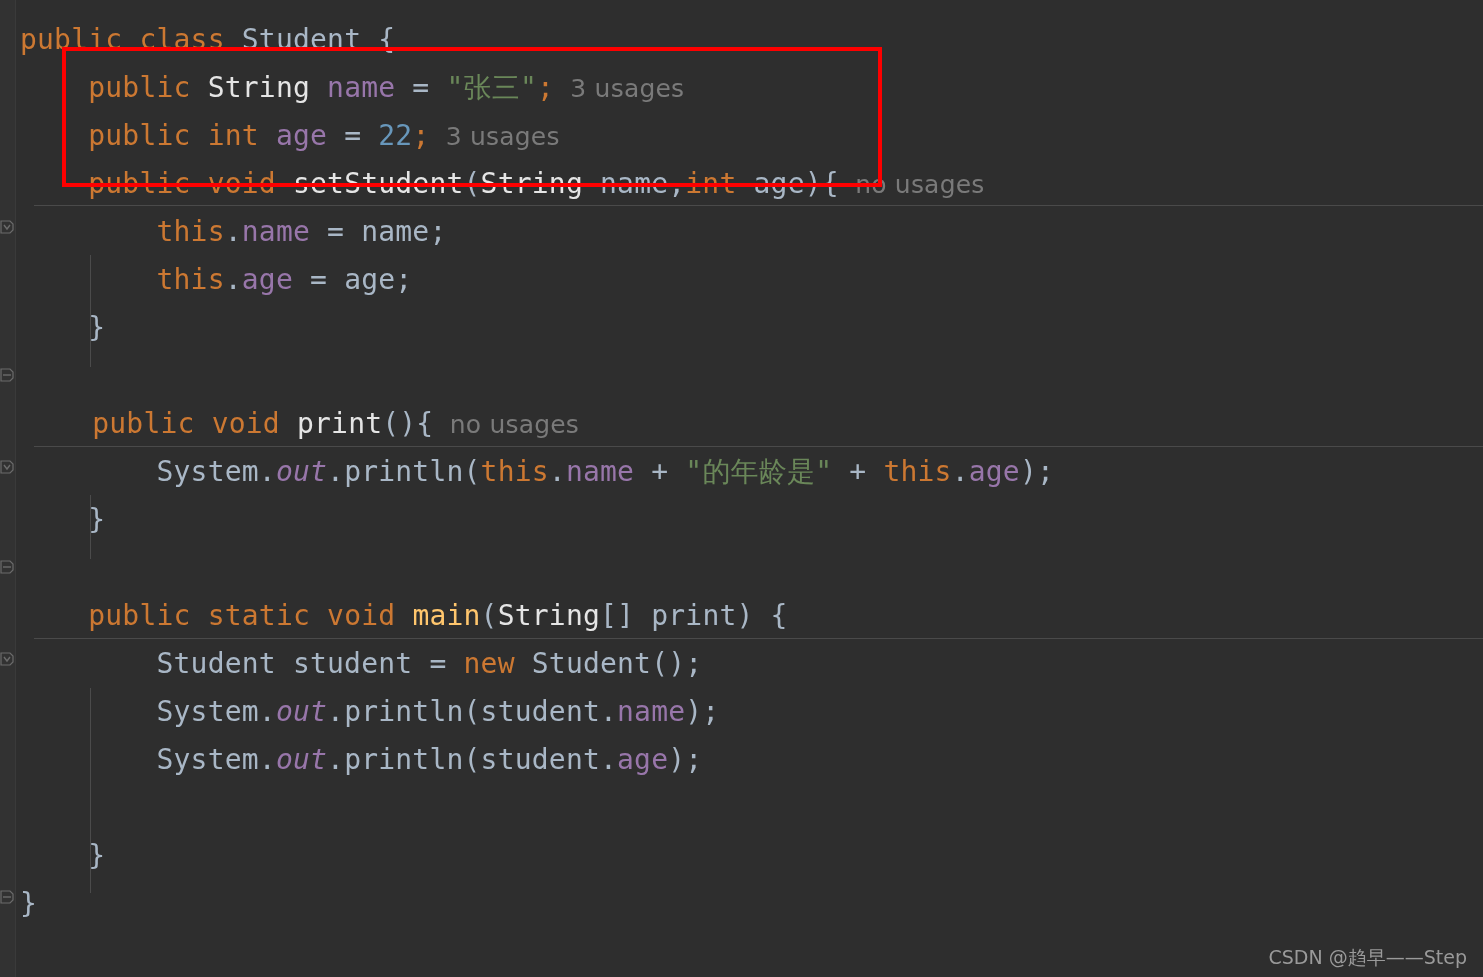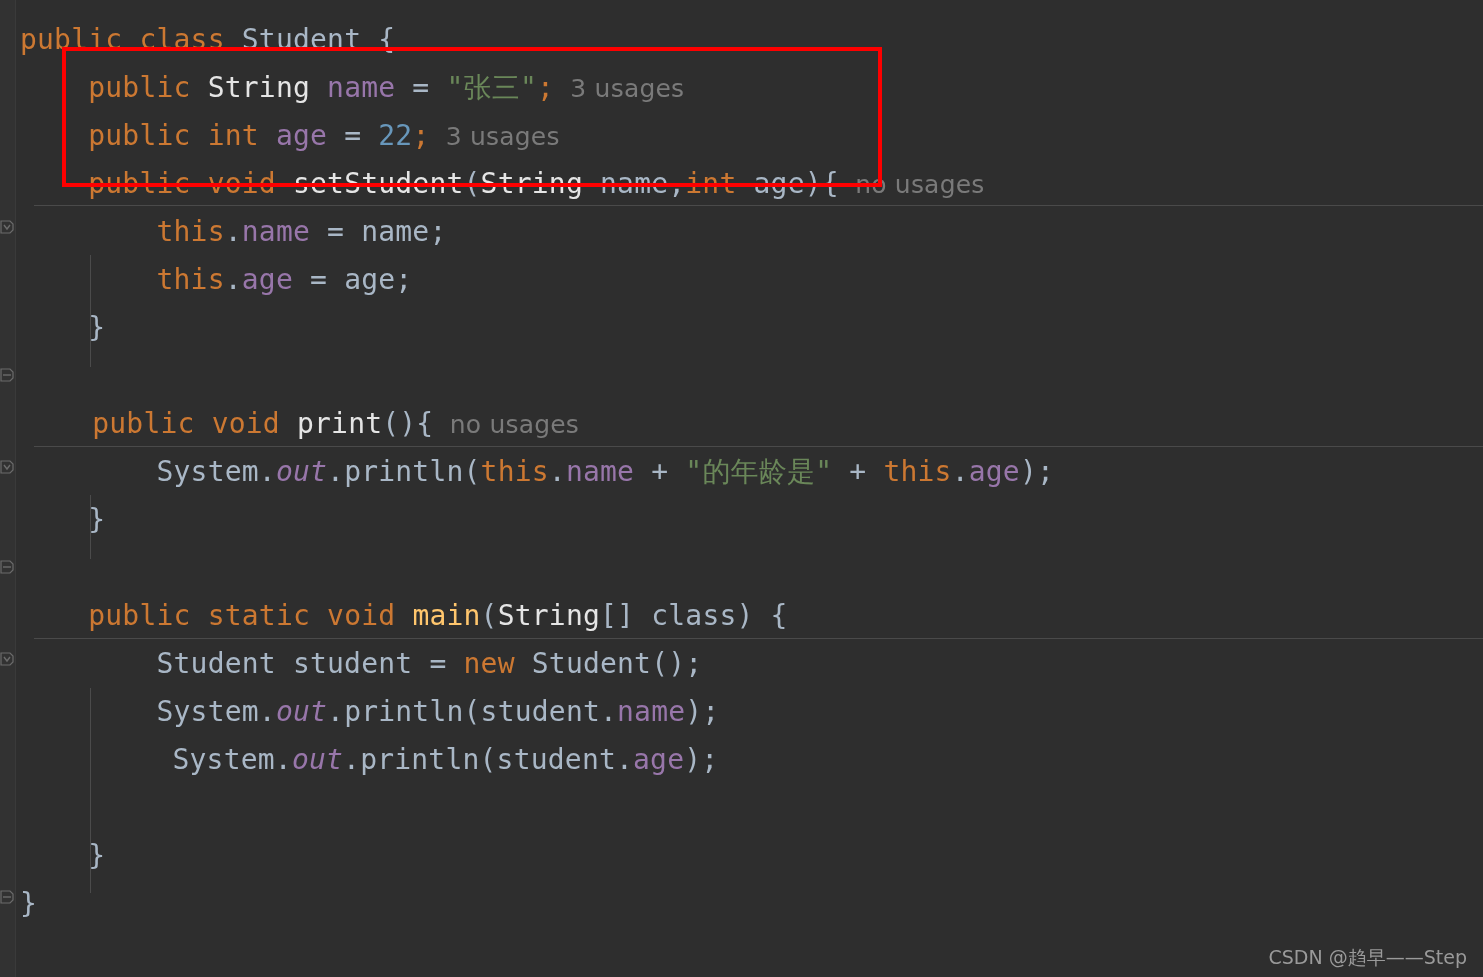"[] class) {" span.pln { text: class -> print }
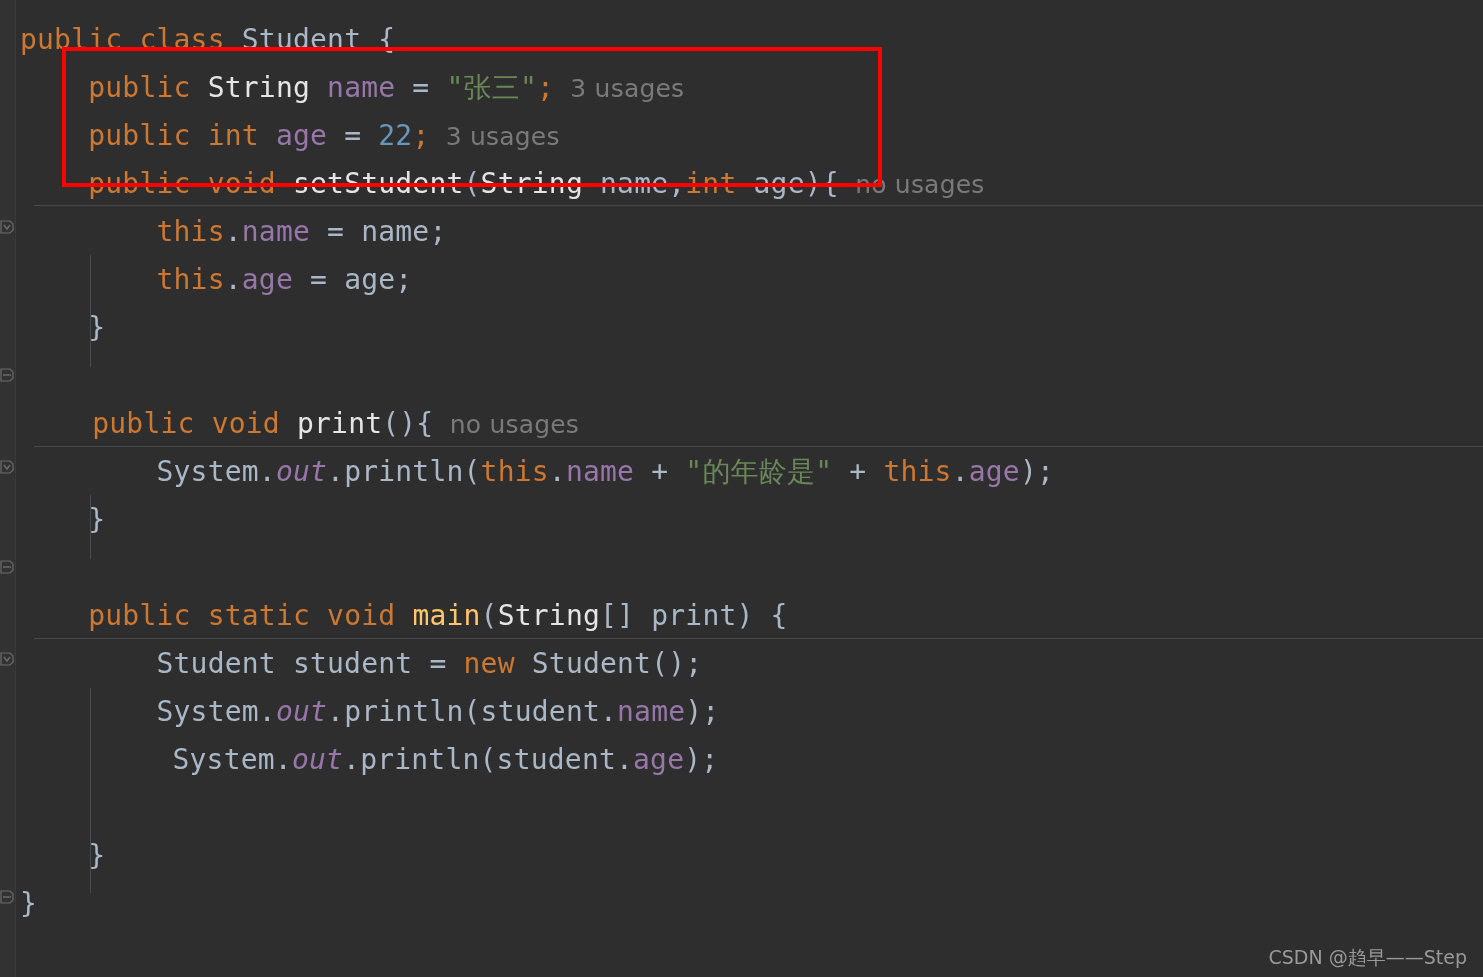"System.out.println(student.age);" div.line { left: 36px -> 20px }
